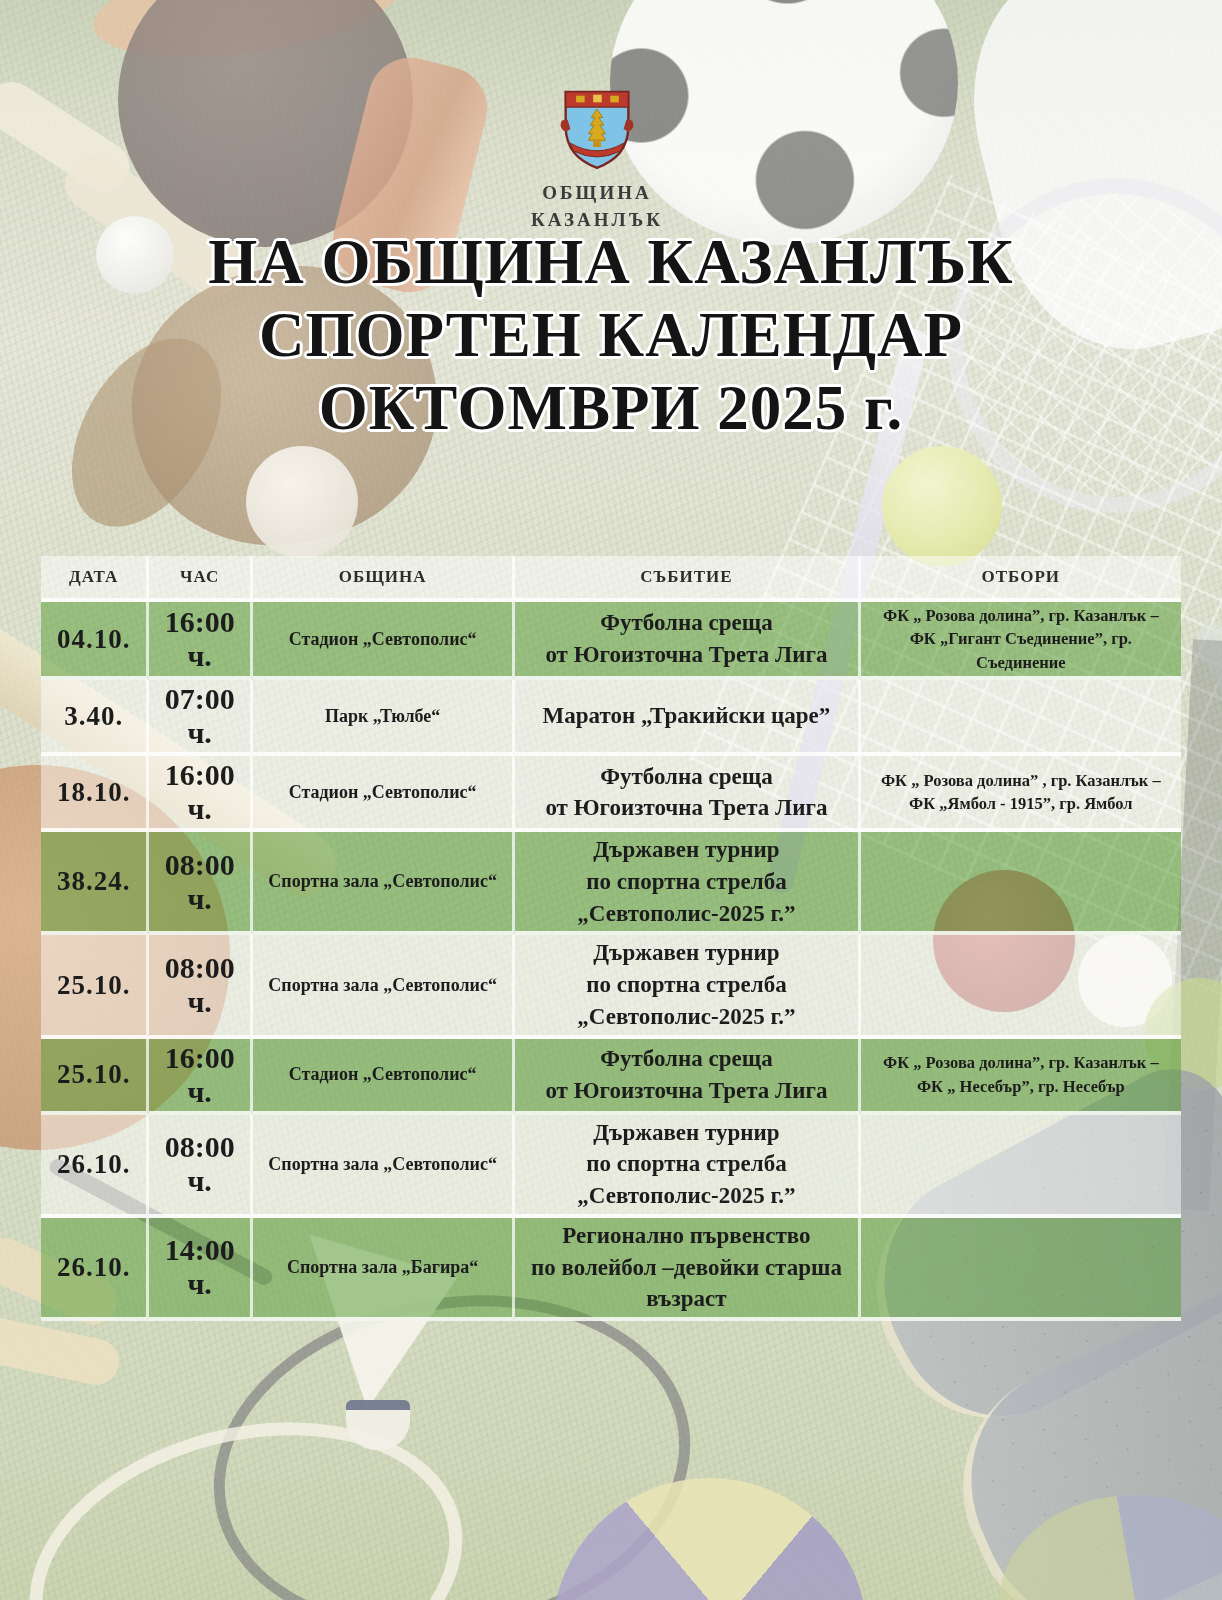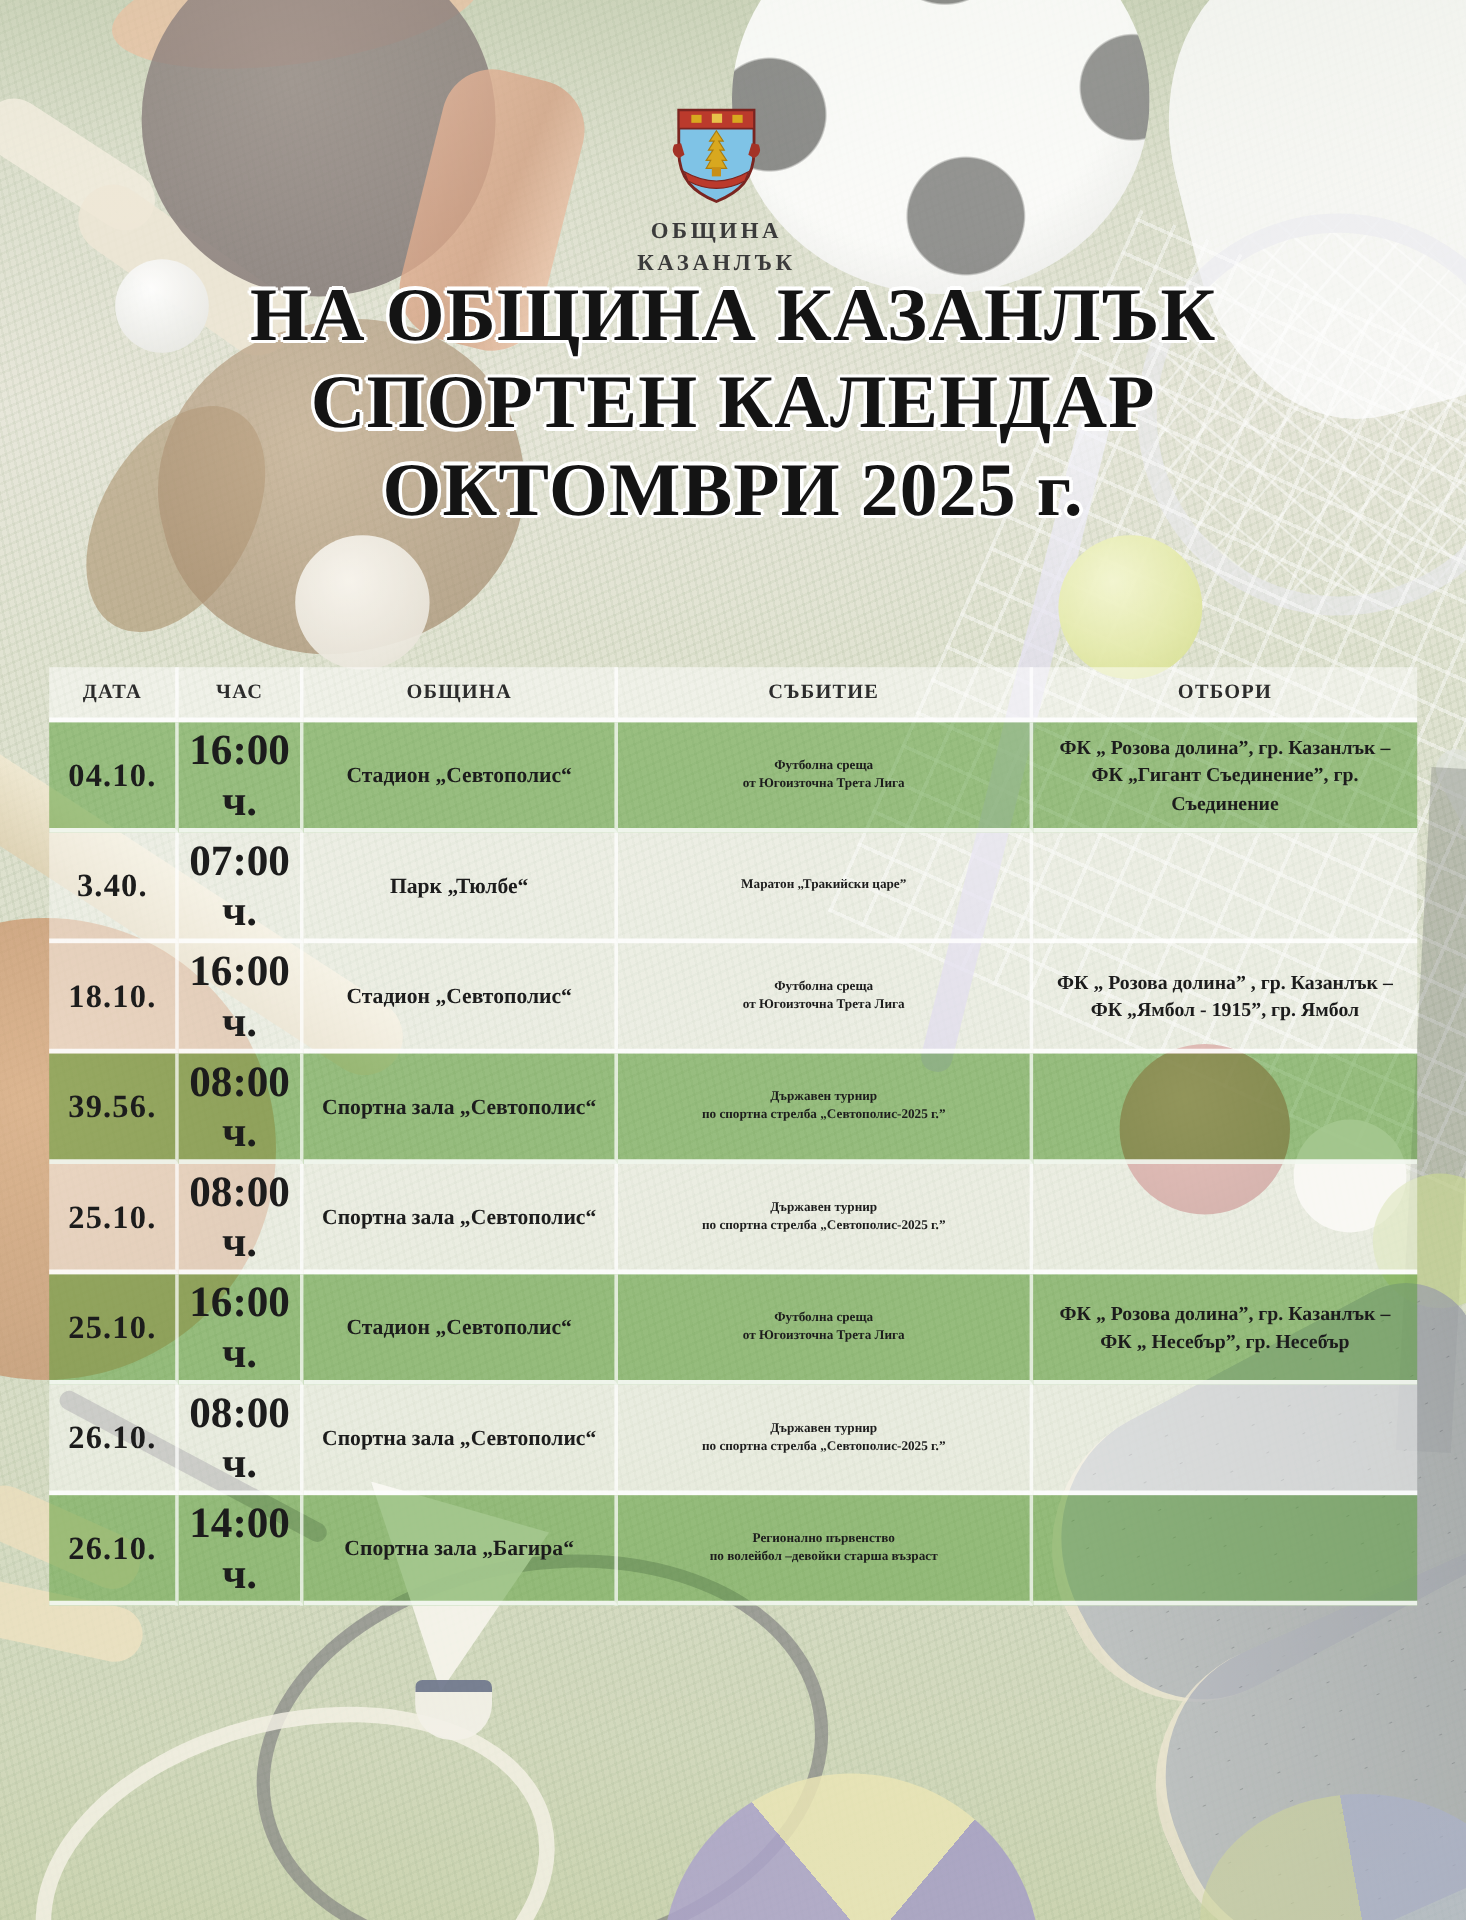"16:00 ч." .cell-time { font-size: 36px -> 30px }
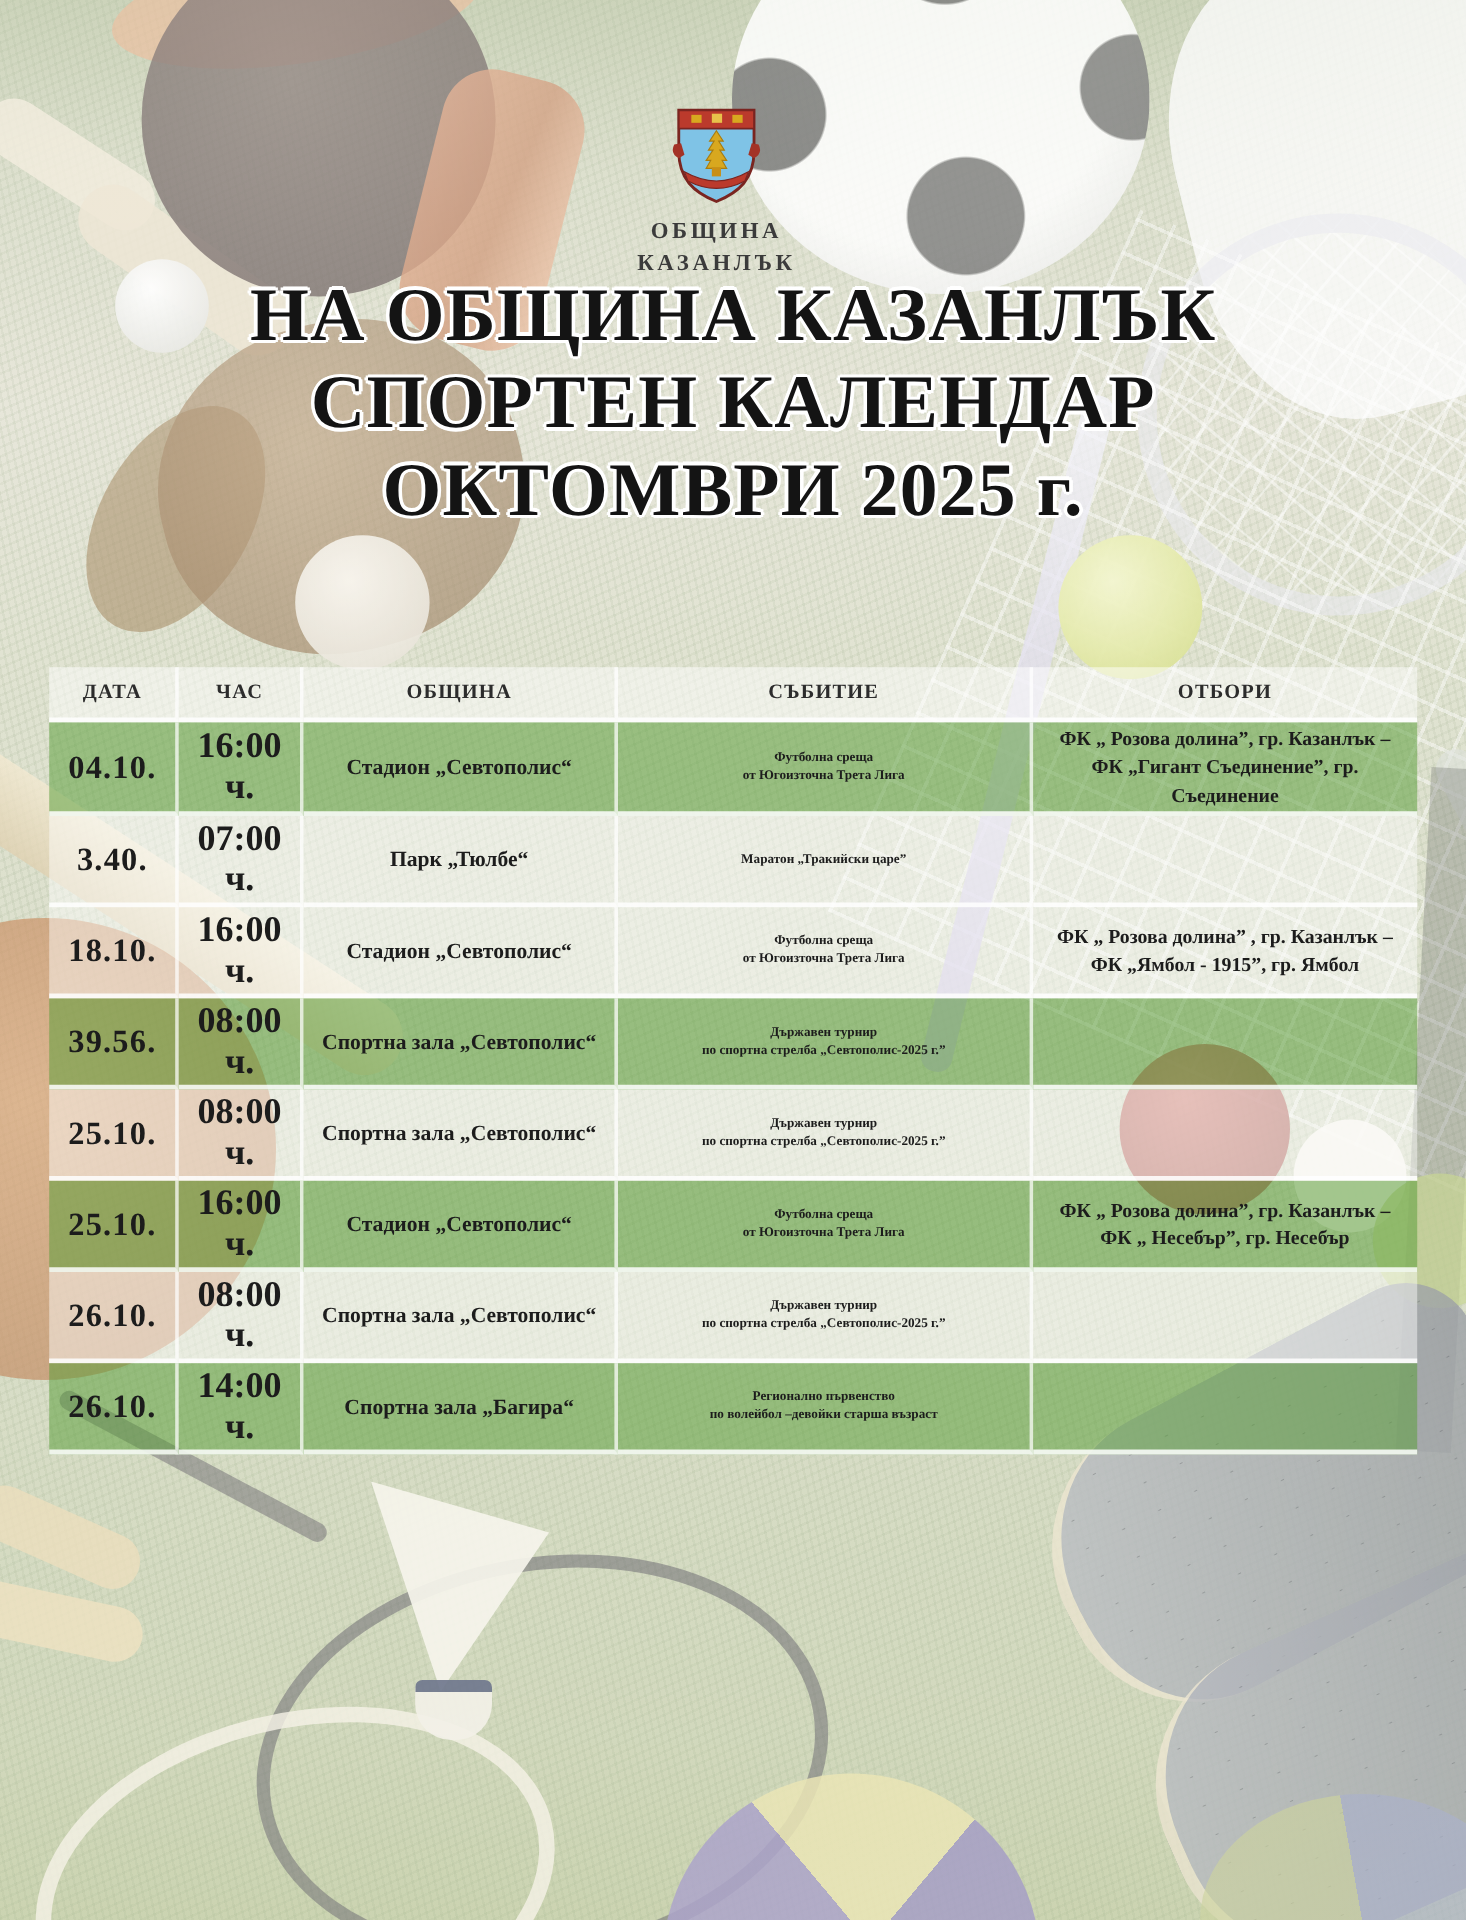"Футболна среща" .cell-event { font-size: 11px -> 23px }
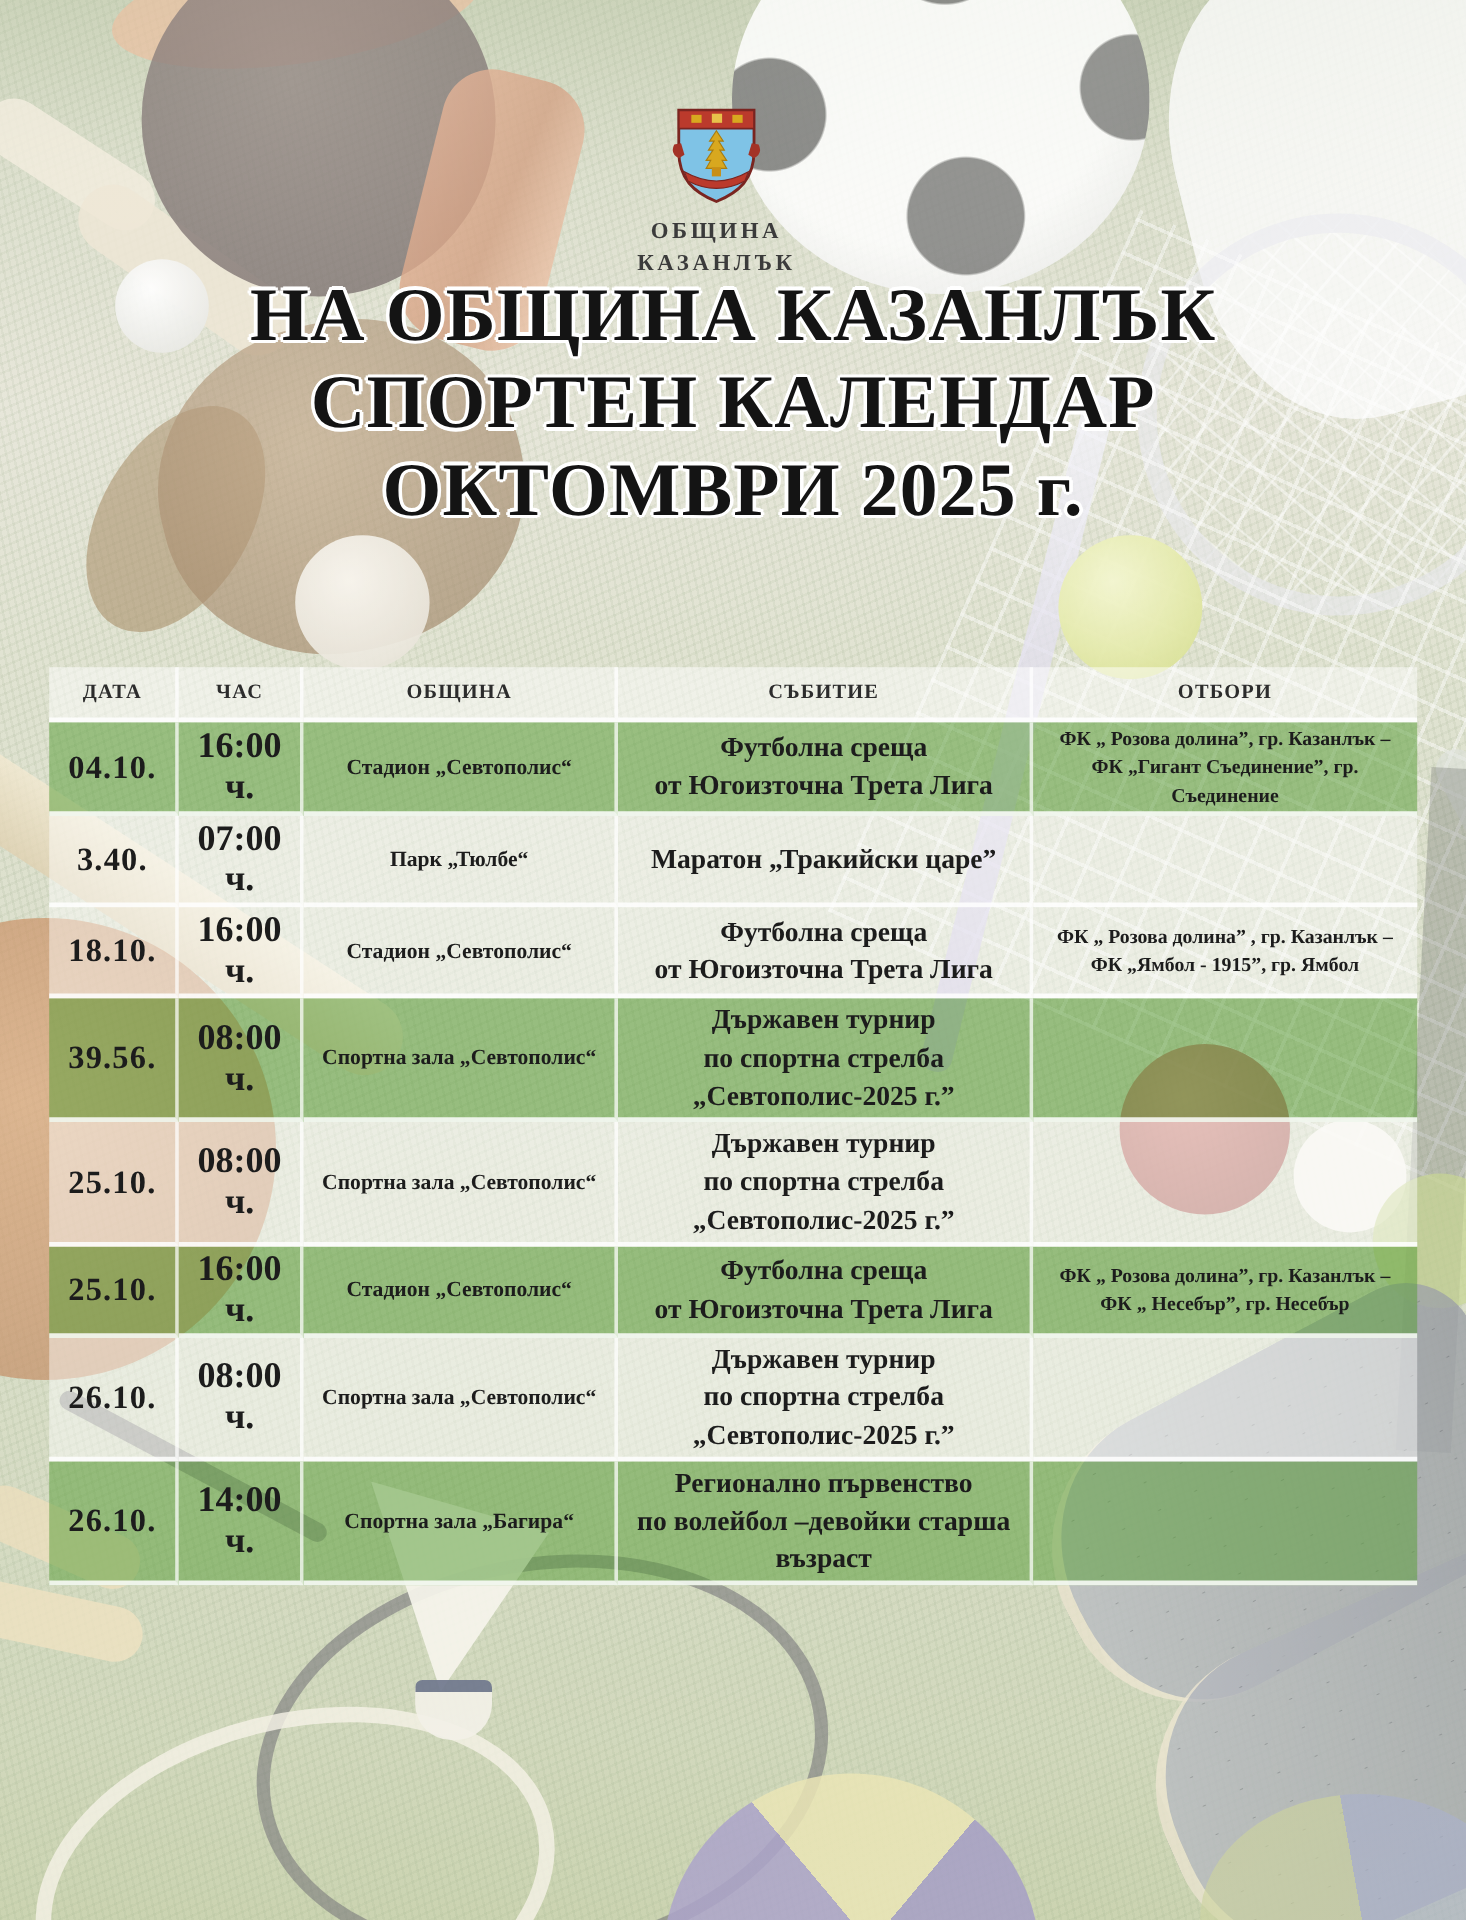"39.56." td.cell-date { text: 39.56 -> 38.24 }
